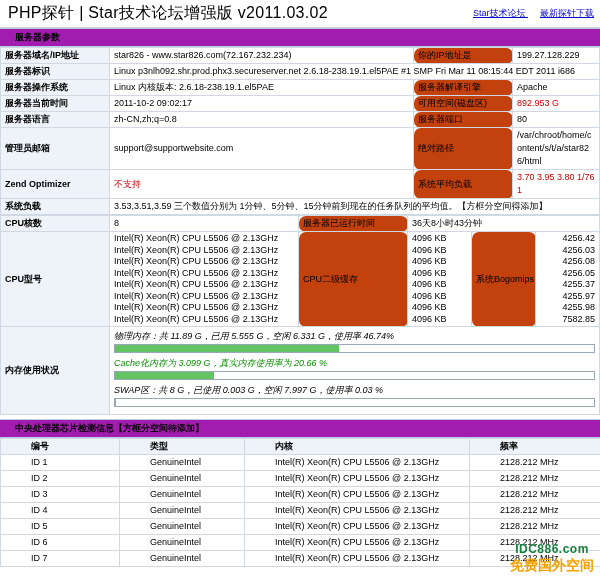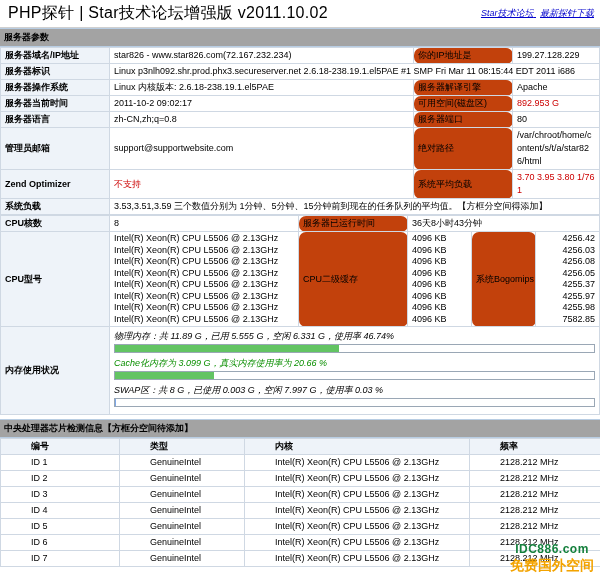"PHP探针 | Star技术论坛增强版 v2011.10.02" div.title { text: v2011.10.02 -> v2011.03.02 }
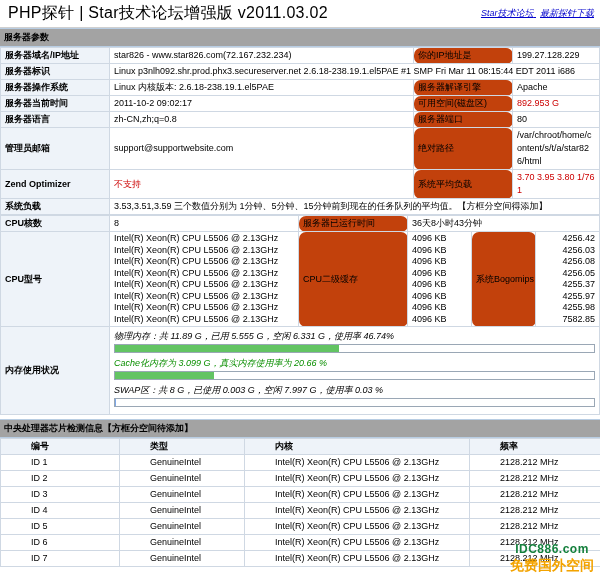"Star技术论坛" .header .links a { font-style: italic -> none; margin-left: 4px -> 12px }
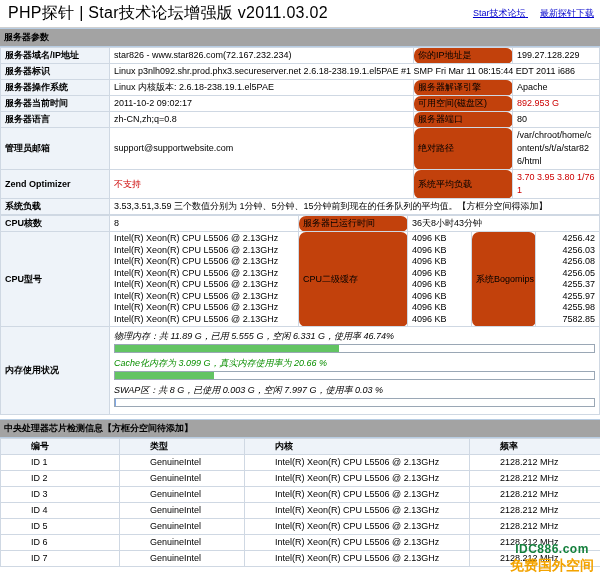"服务器参数" .secbar { background: #a3a3a3 -> #a21caf; padding: 2px 4px -> 2px 15px }
